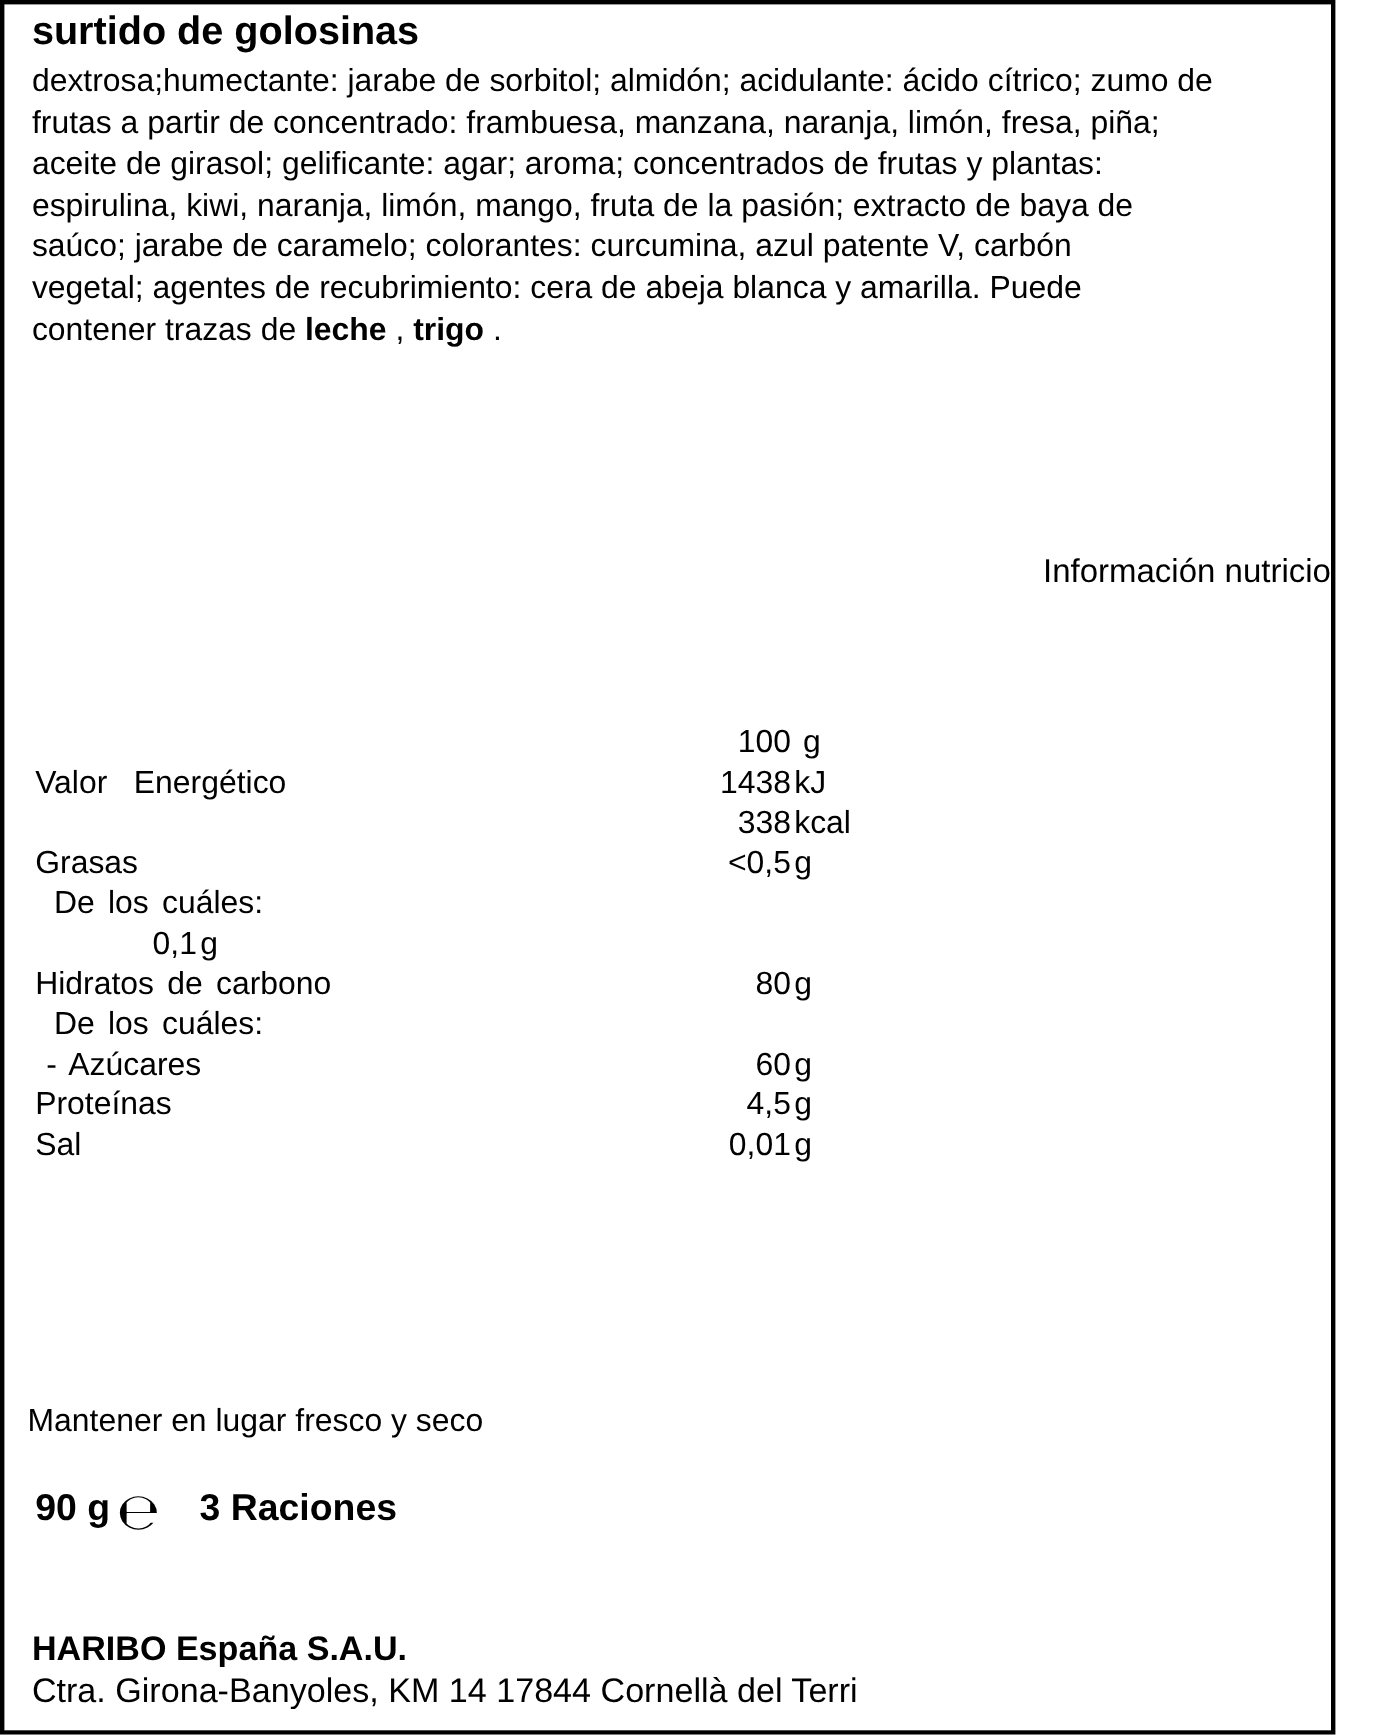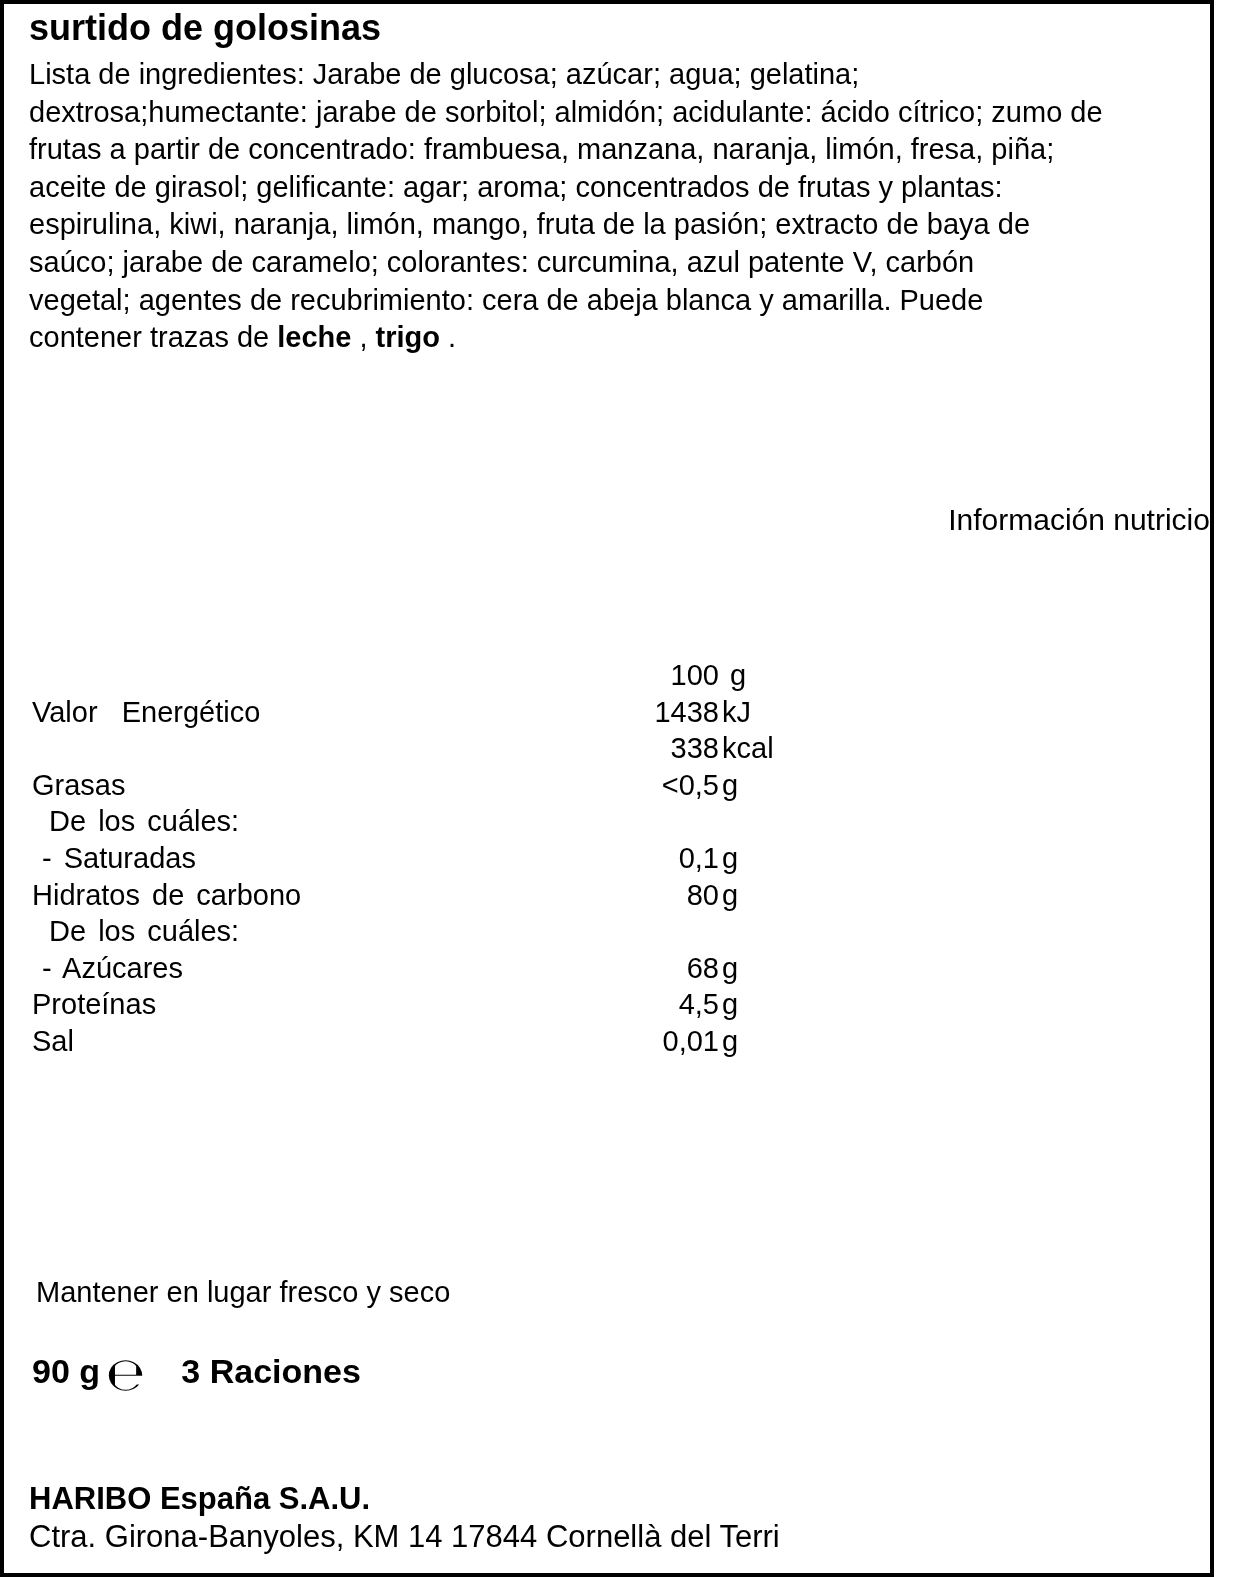"Lista de ingredientes: Jarabe de" div.iline { html: <div>Lista de ingredientes: Jarabe de glucosa; azúcar; agua; gelatina;</div> -> none }
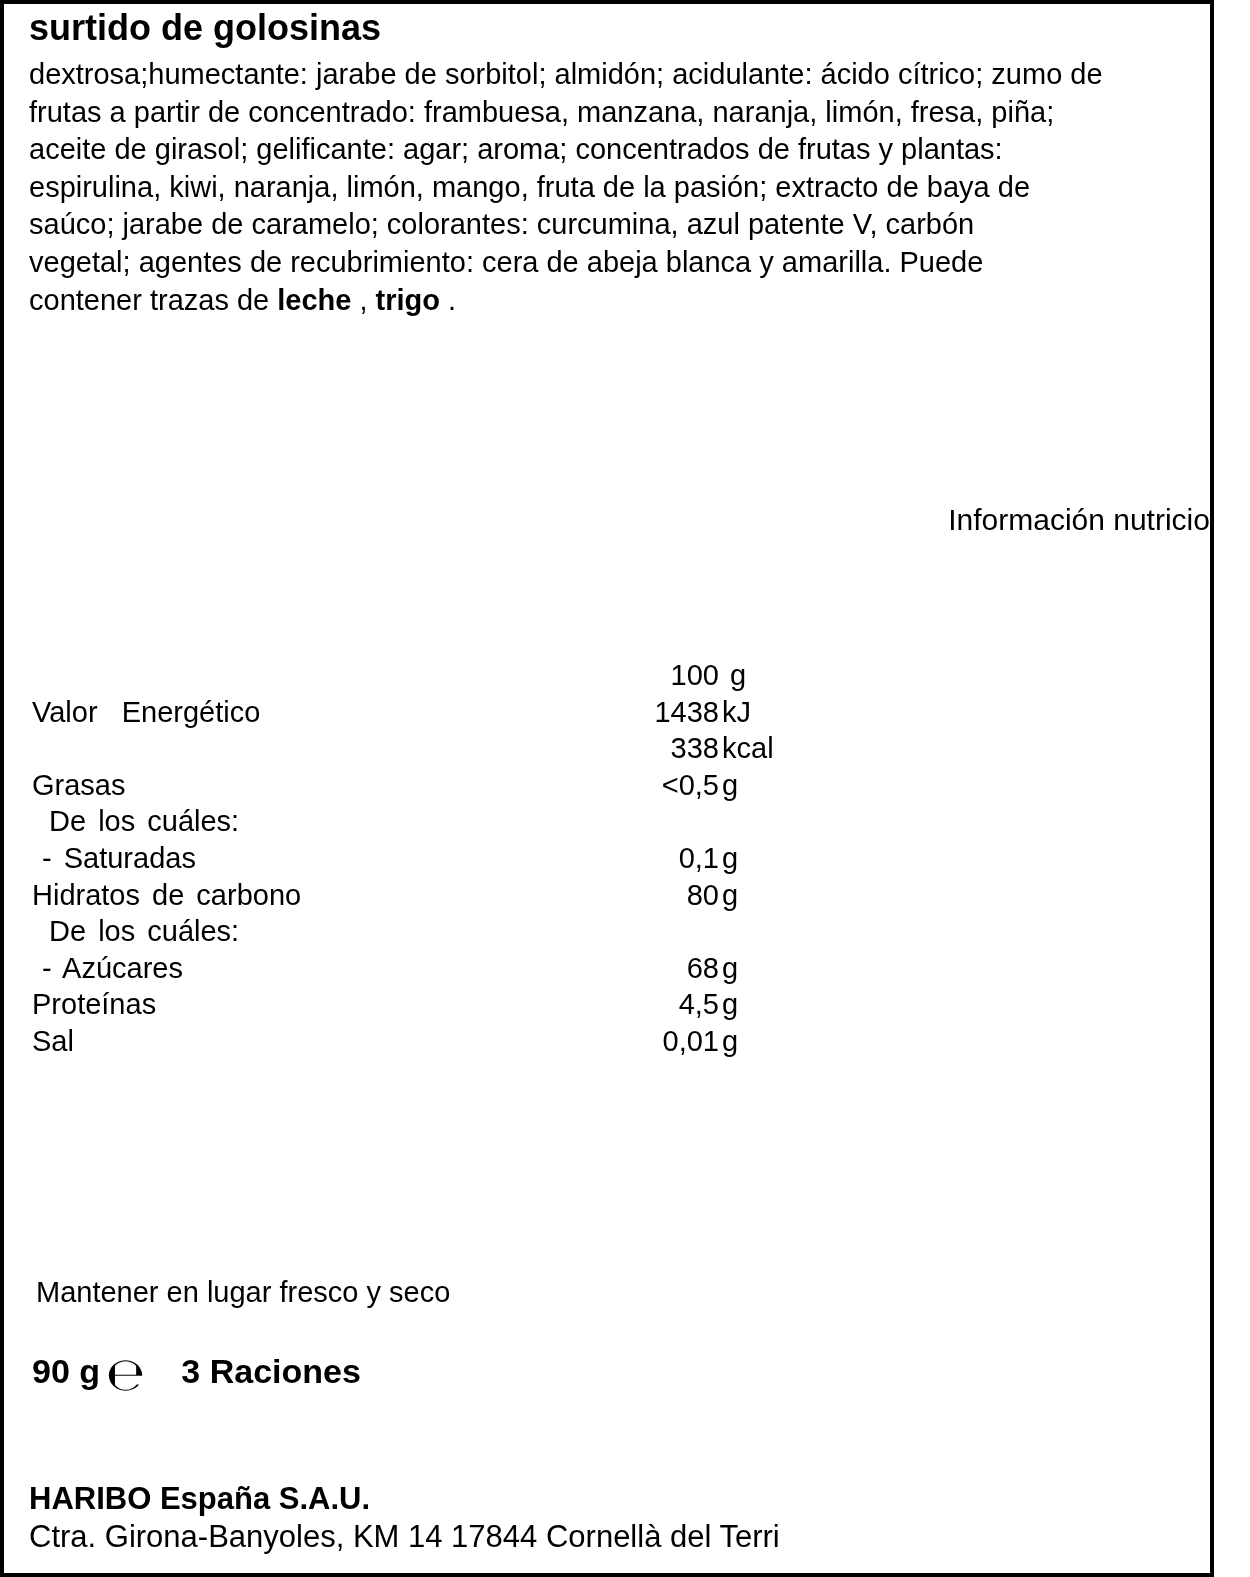"- Saturadas" span.nlabel { html: <span>- Saturadas</span> -> none }
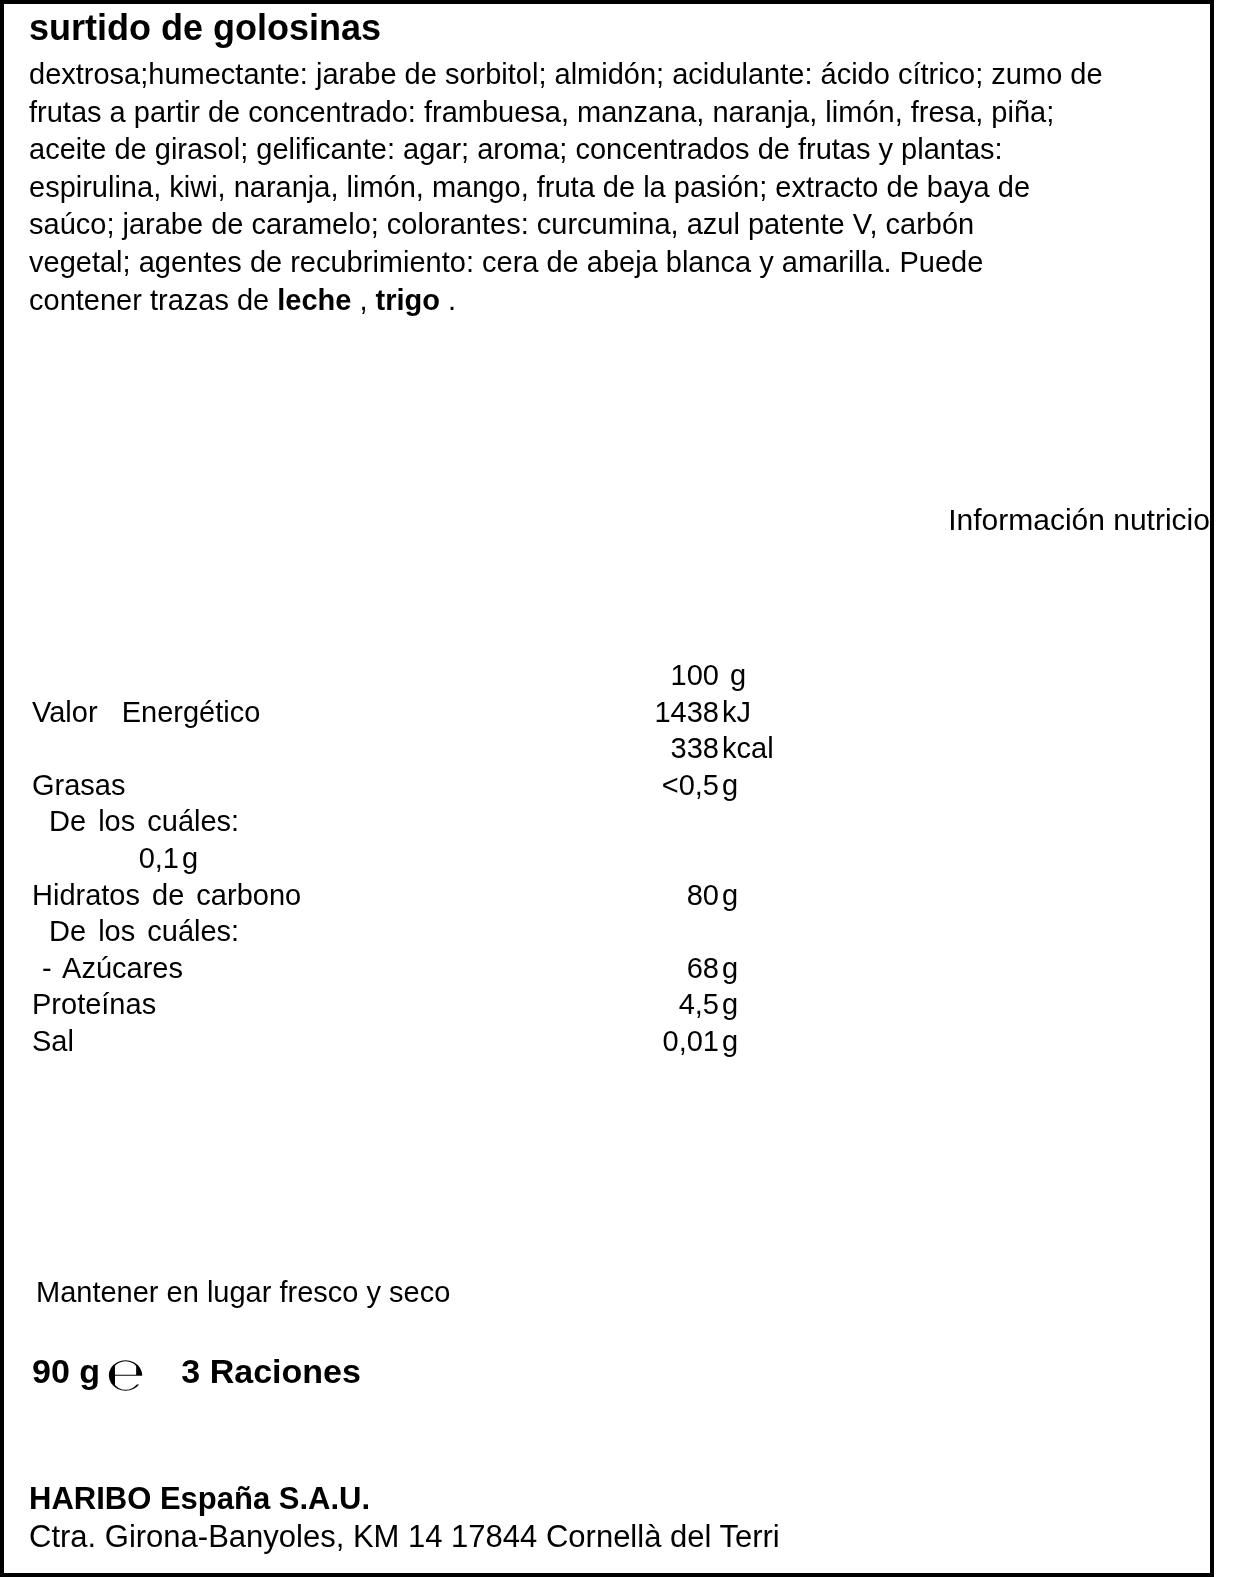"68" span.nnum { text: 68 -> 60 }
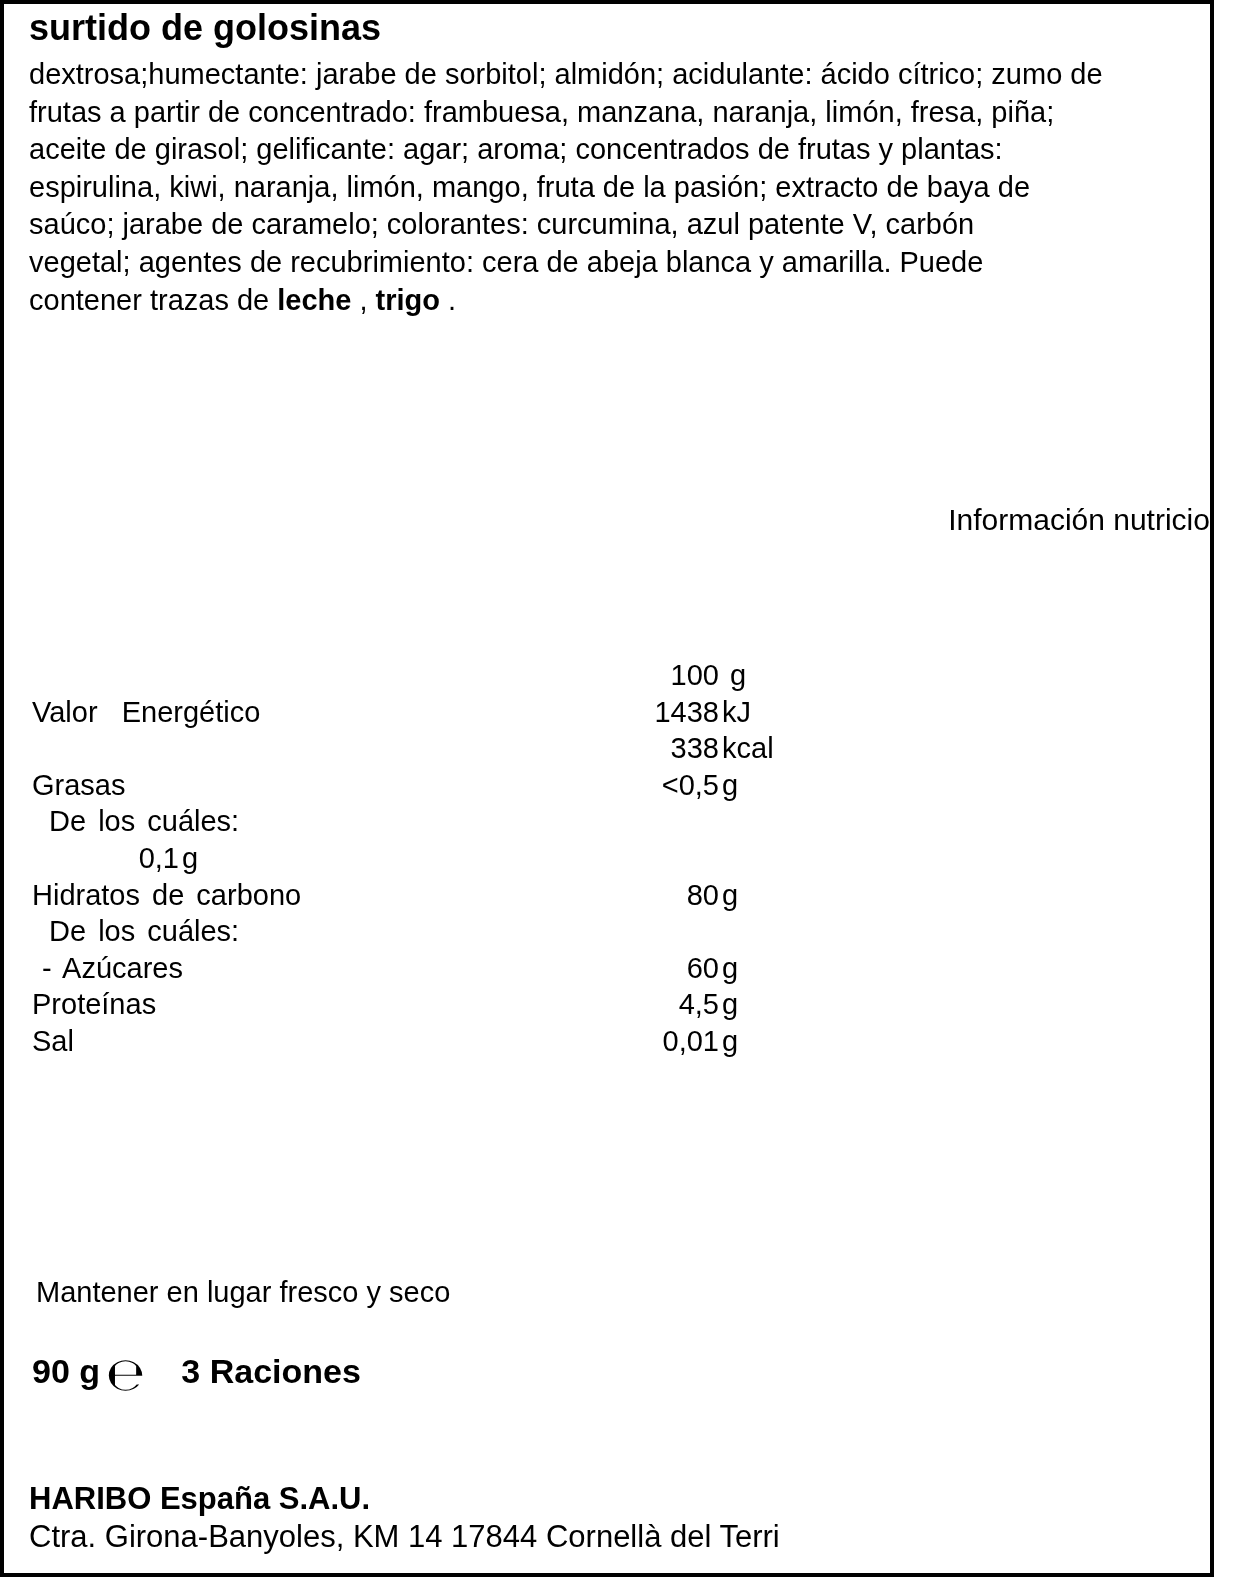"Mantener en lugar fresco y" .storage { left: 32px -> 21px }
